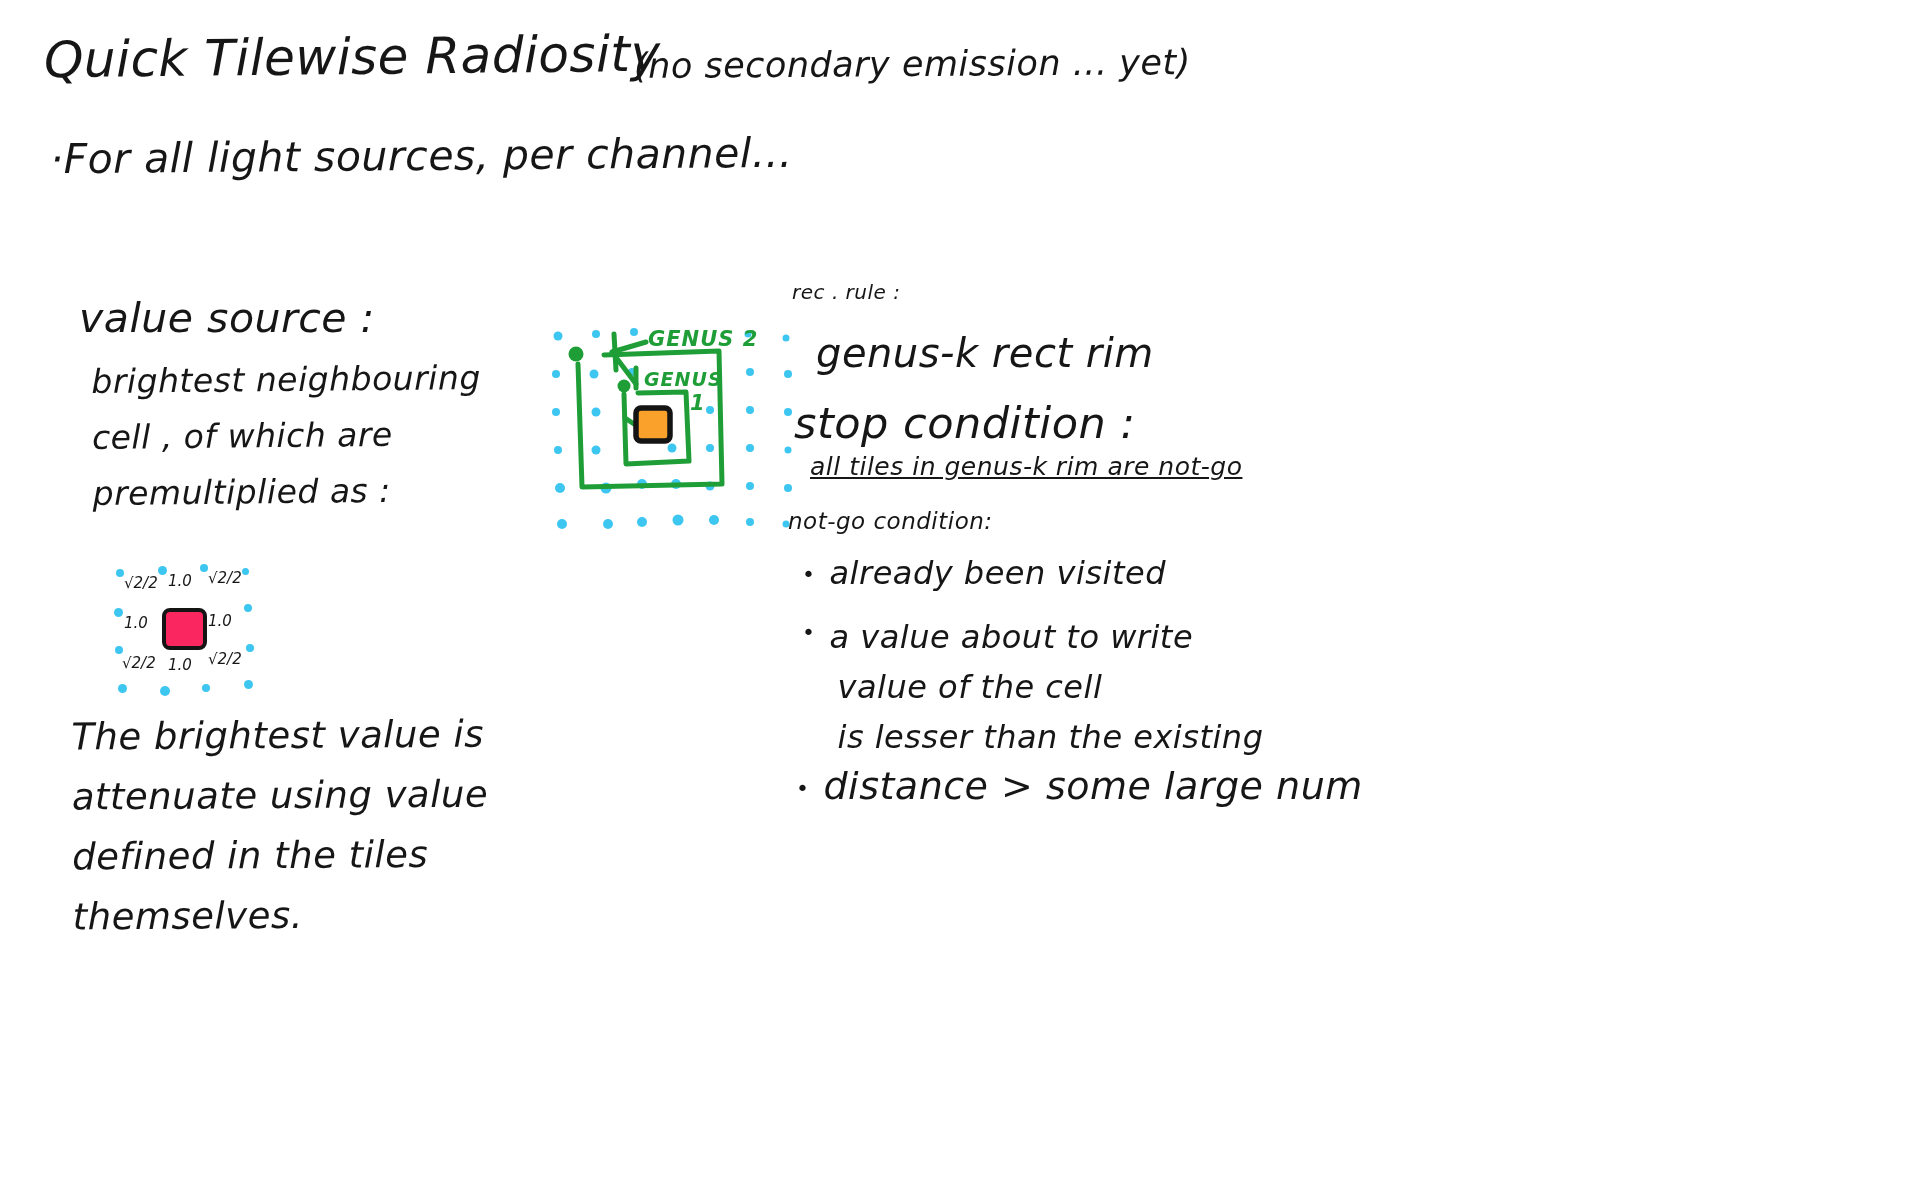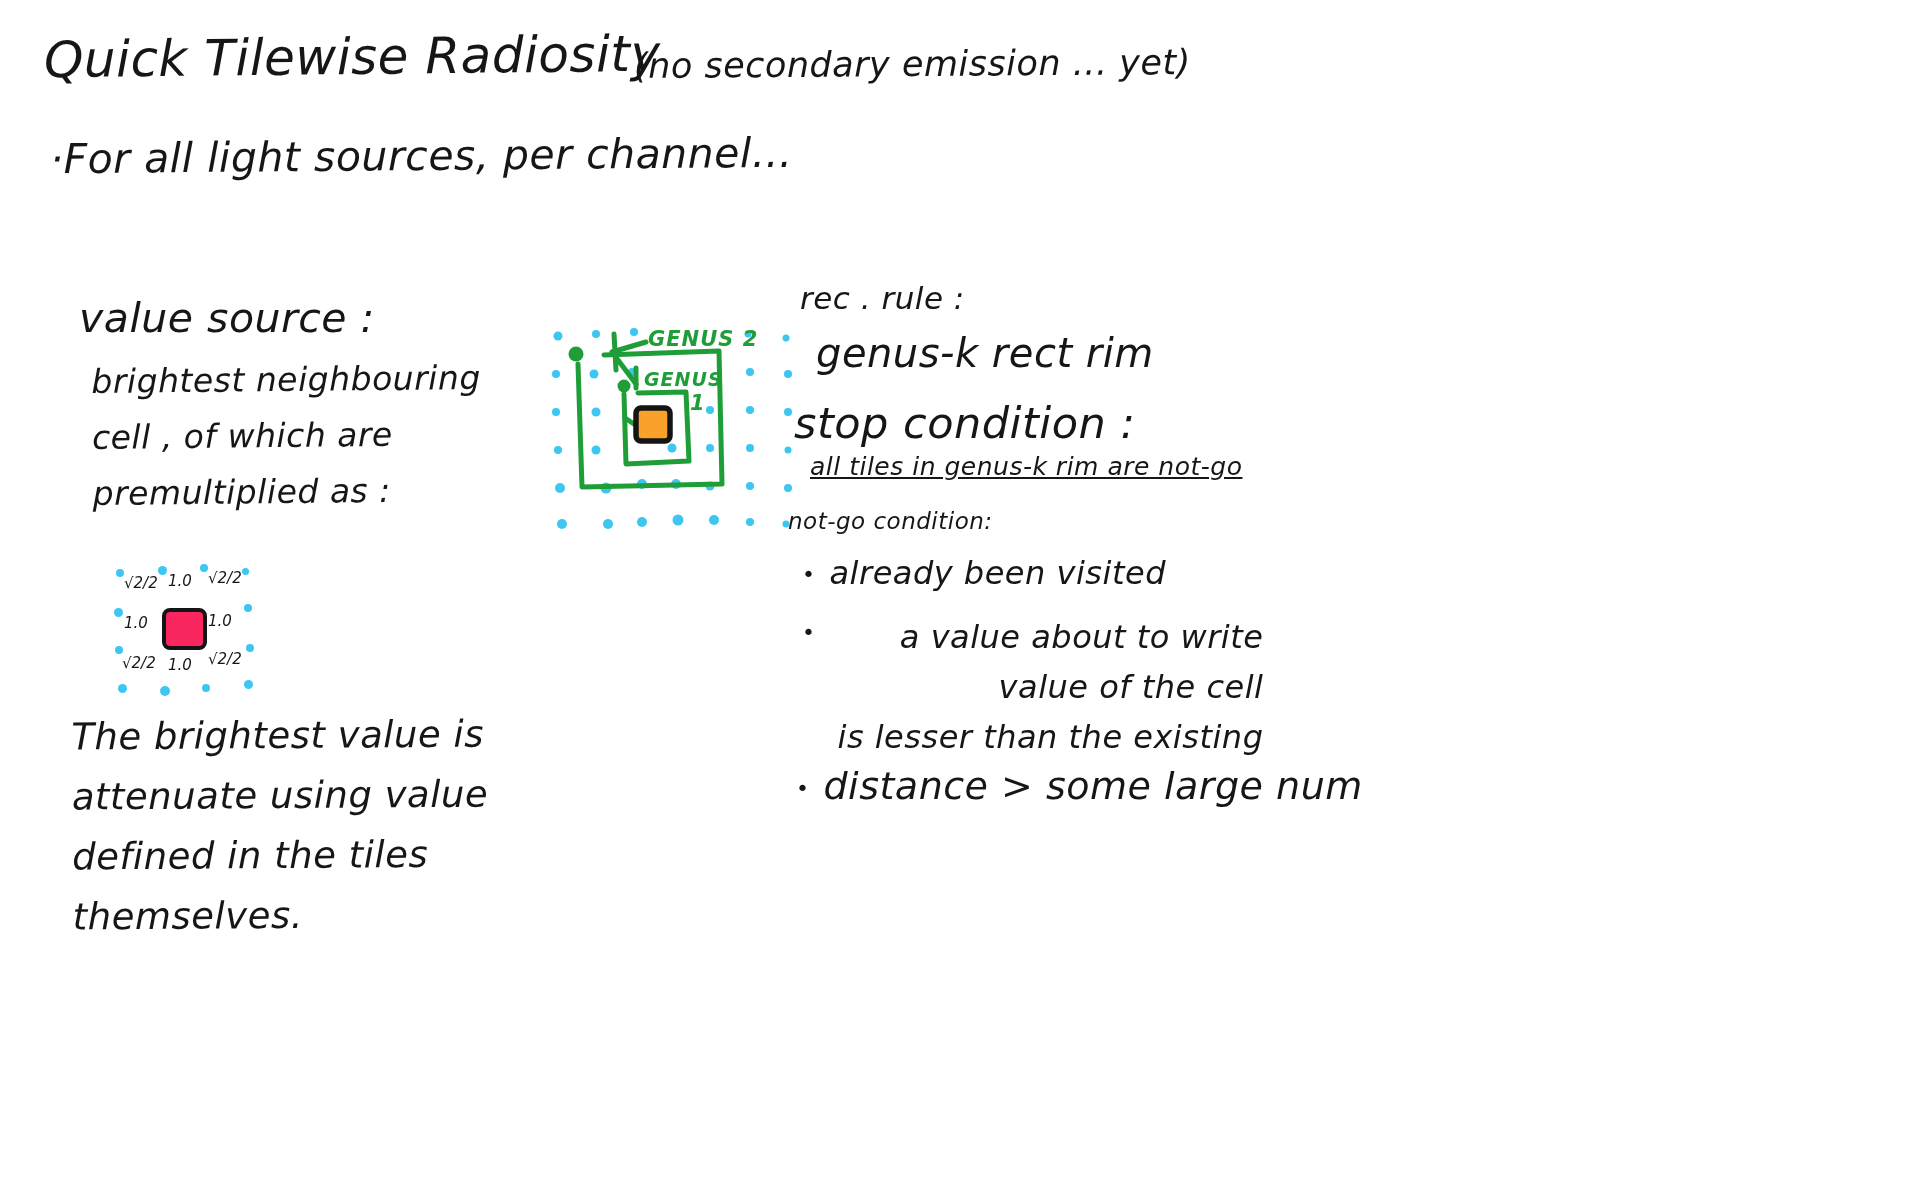"rec . rule :" .rec-heading { font-size: 31px -> 20px; left: 12px -> 4px }
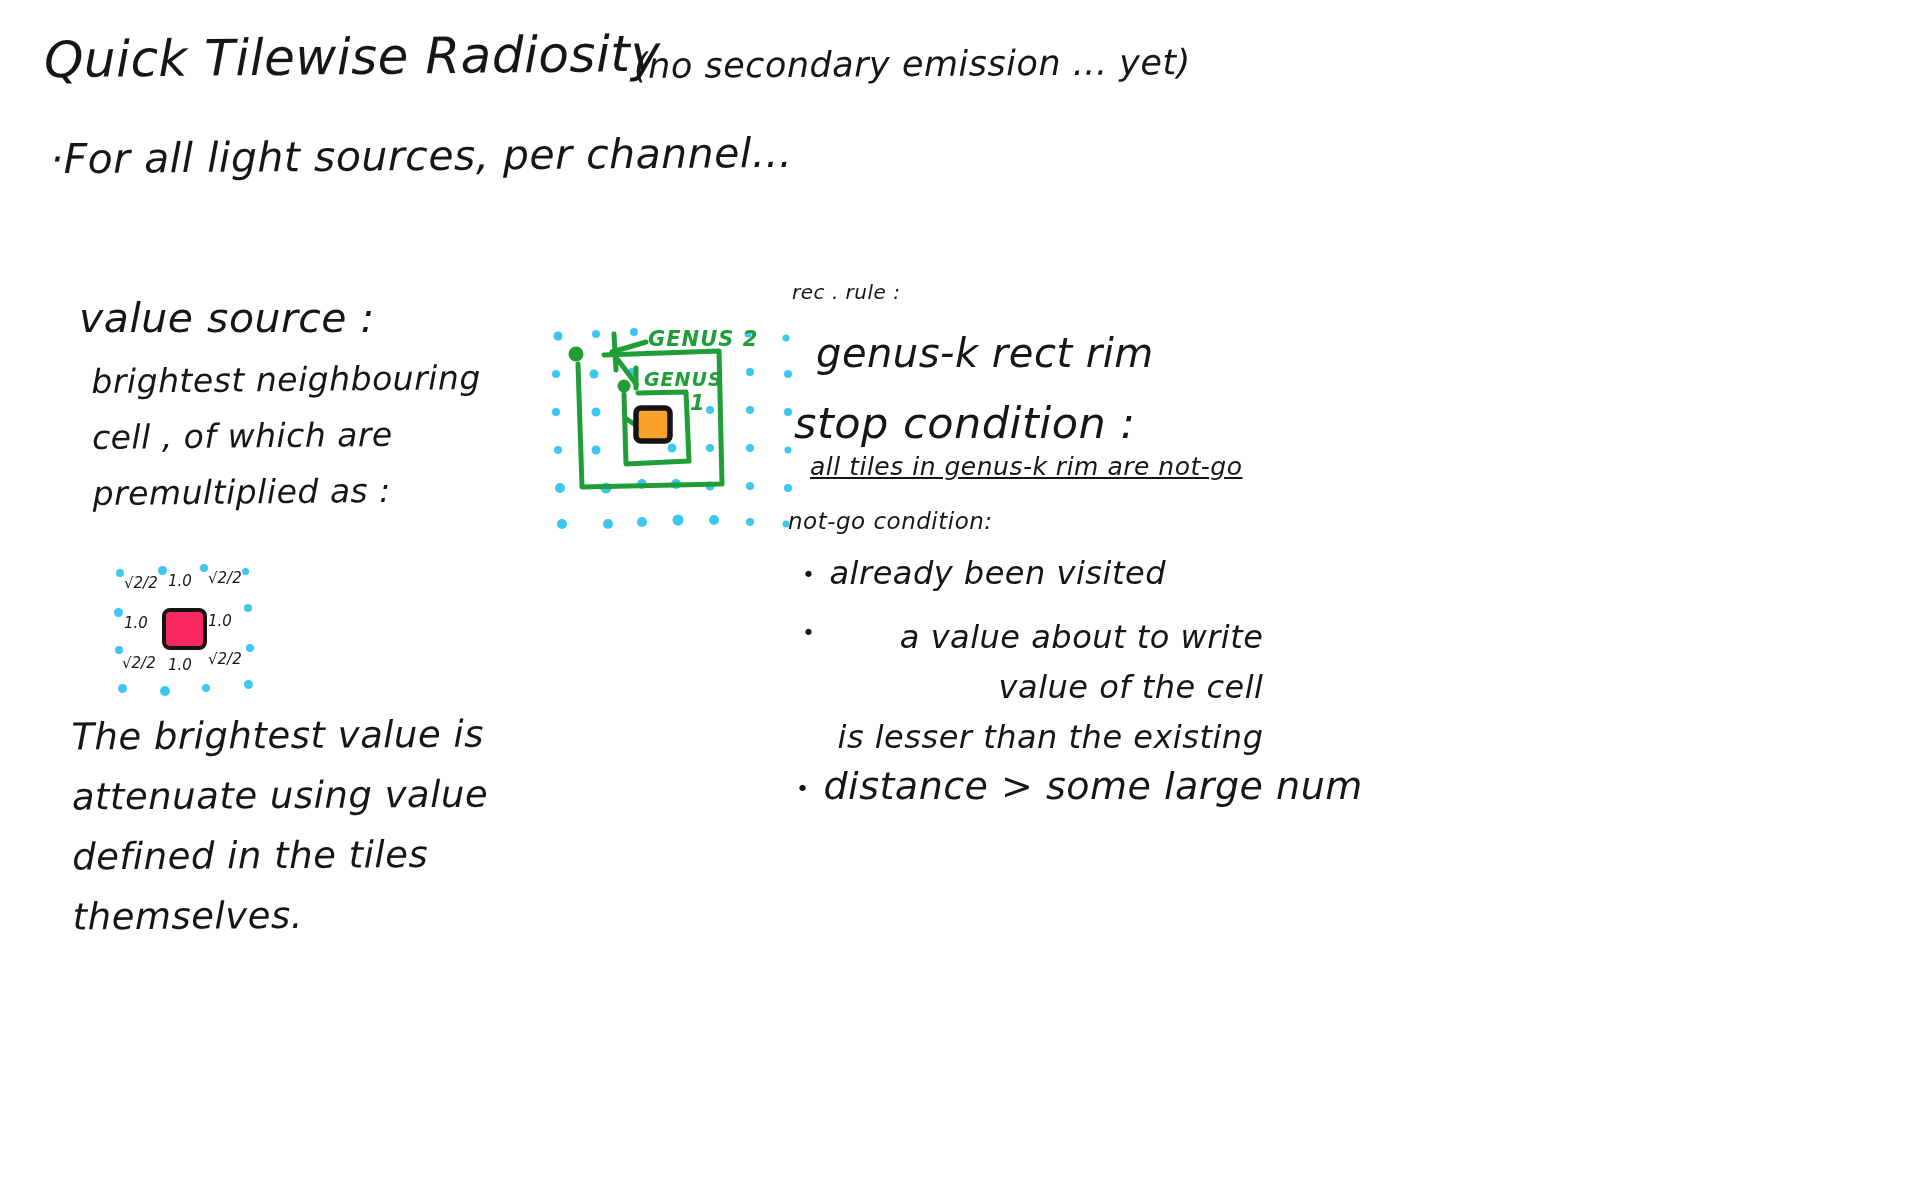"a value about to write" .b2 .blines { text-align: right -> none }
